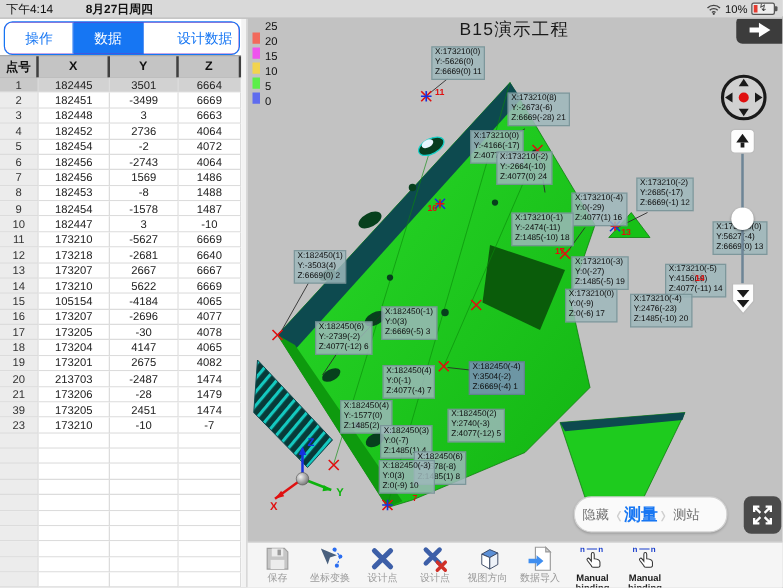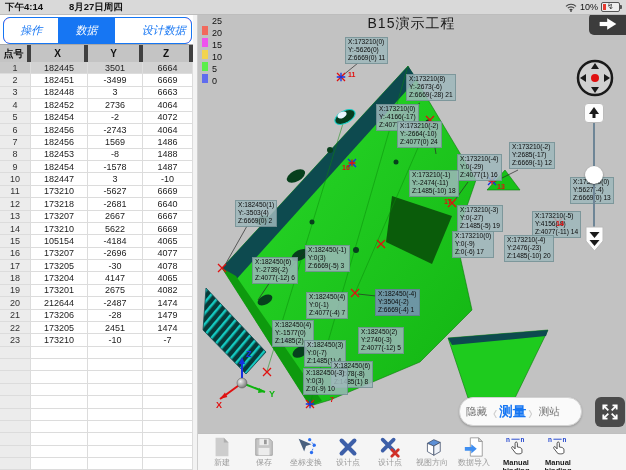"下午4:14" .statusbar .time { font-weight: bold -> normal }
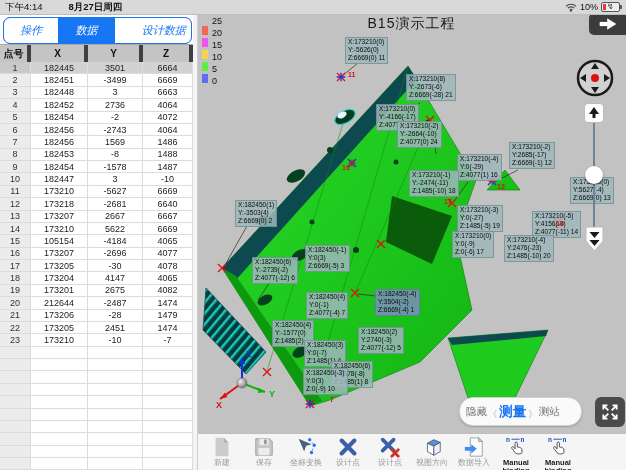"操作" .tabbar { font-style: italic -> none }
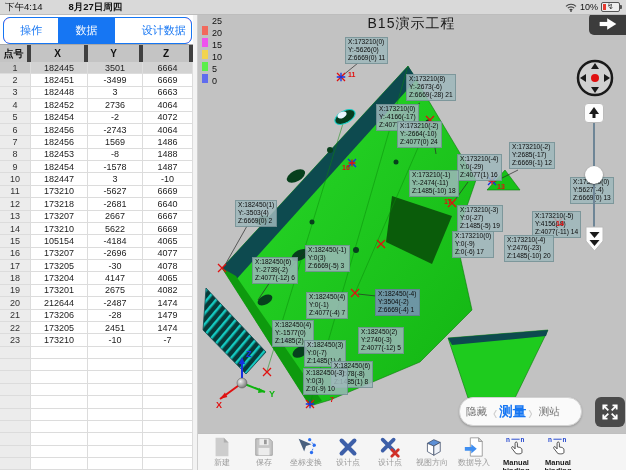"点号" .thead .hcell { border-right: 4px solid #404040 -> 2px solid #404040 }
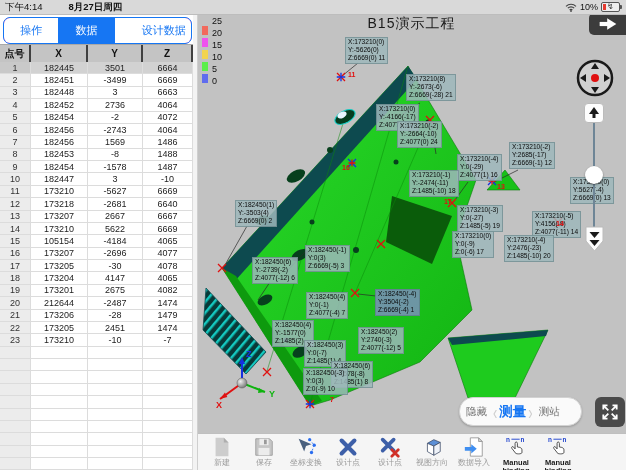"212644" div.cell { text: 212644 -> 213703 }
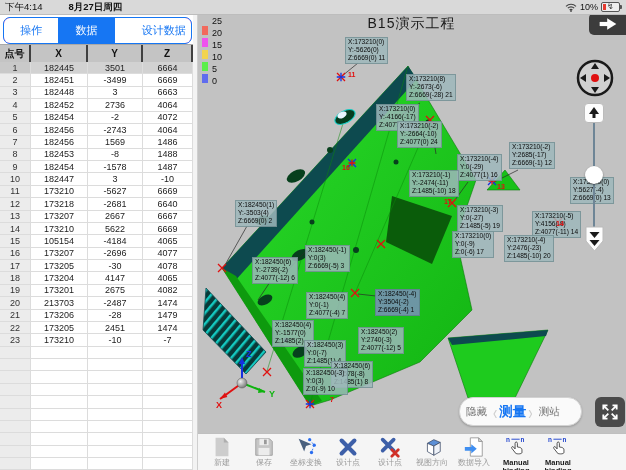"22" div.cell { text: 22 -> 39 }
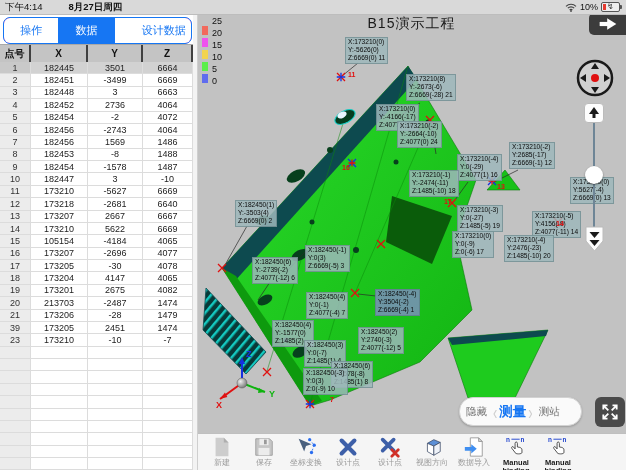"新建" div.tb-item { html: <div> <span><svg> <path></path> <path></path> </svg></span> <span>新建</span> </div> -> none }
